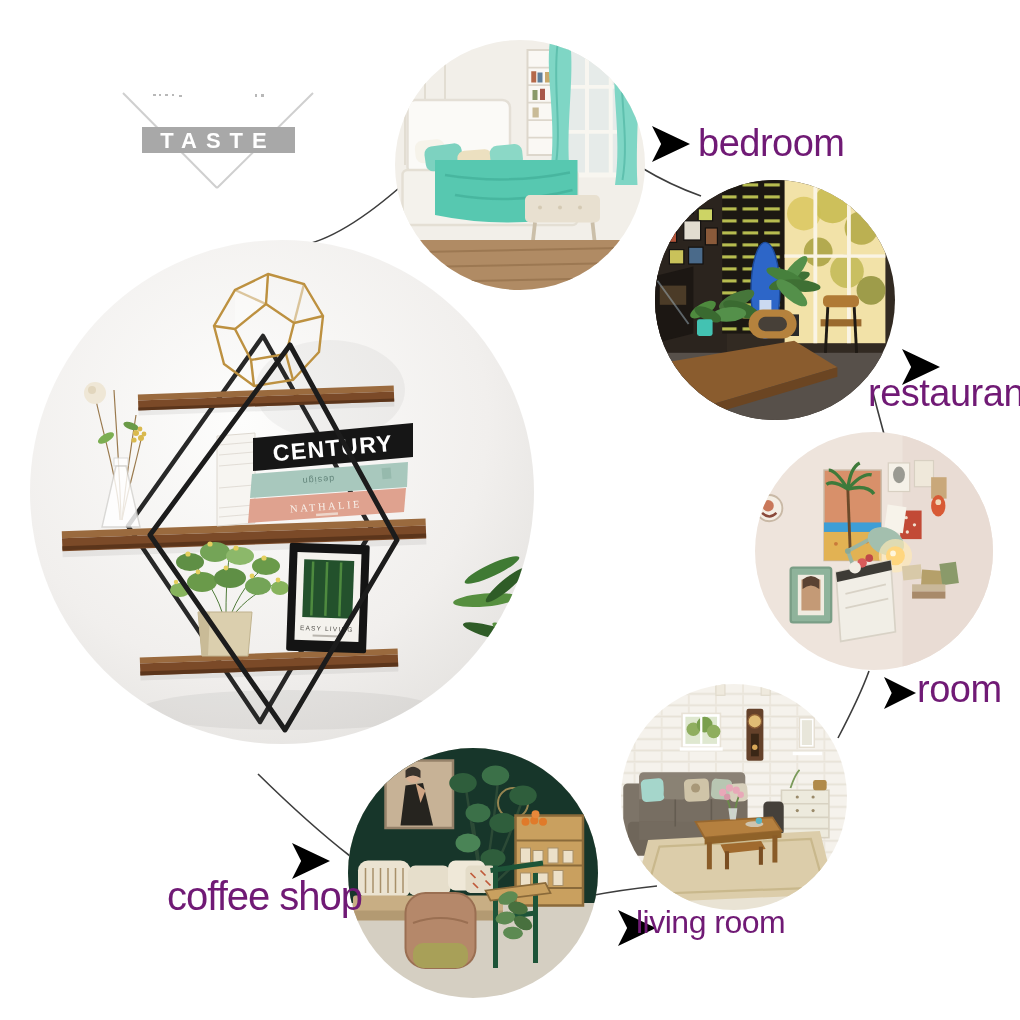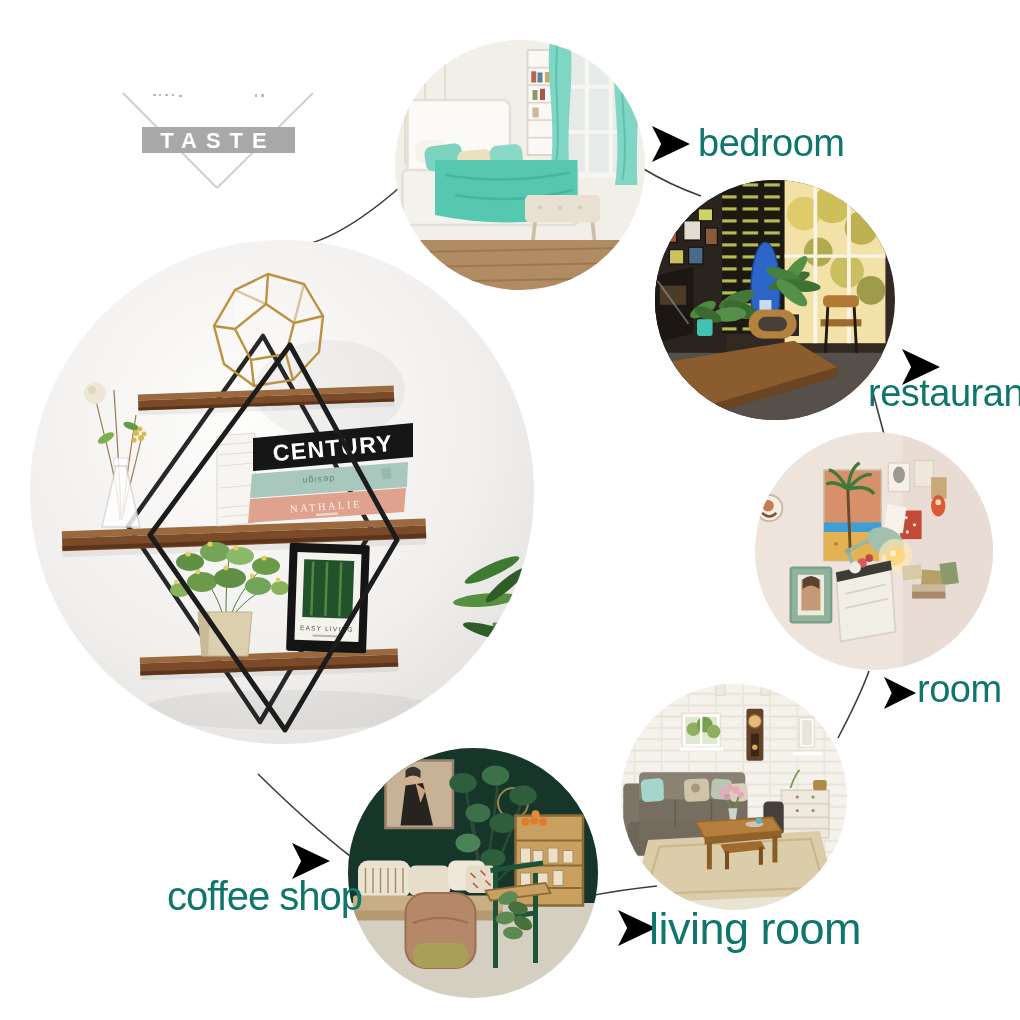"bedroom" .label-text { color: #0f766e -> #701a75 }
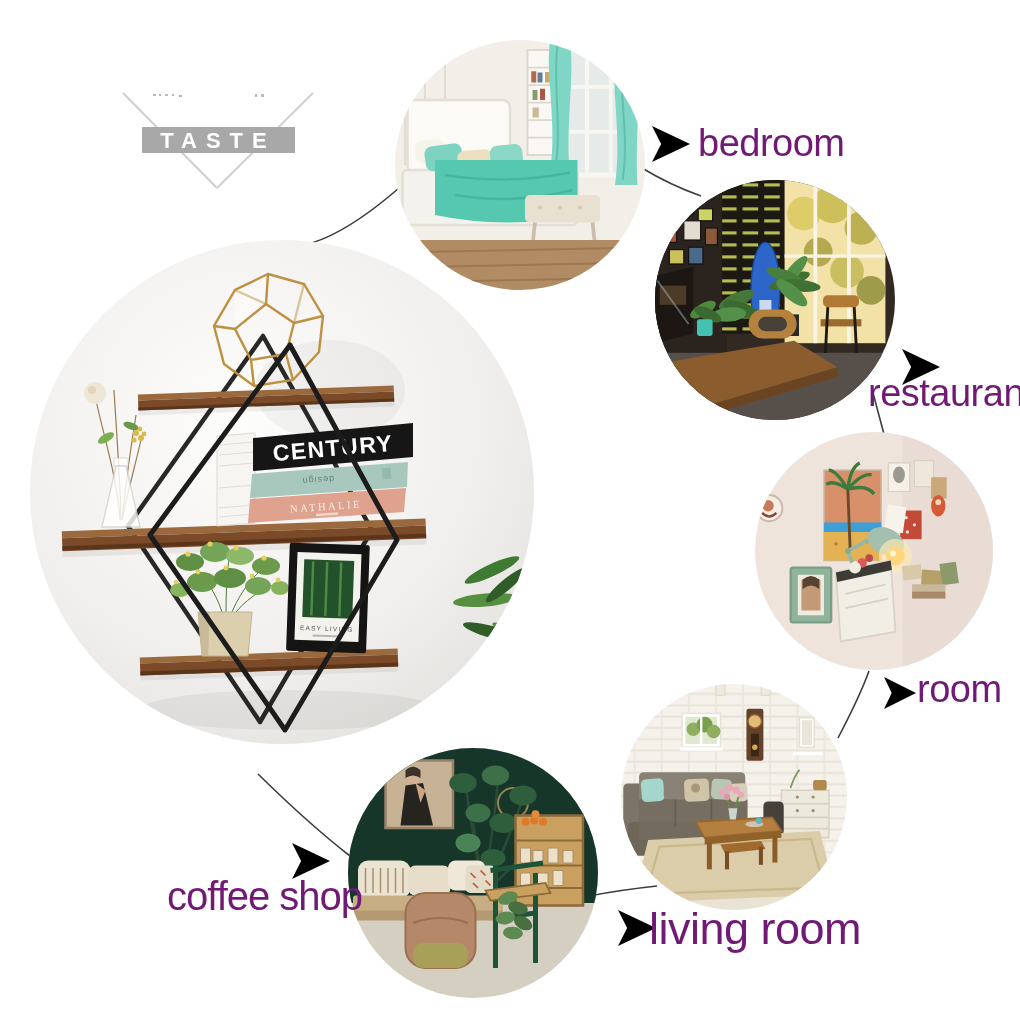"living room" span.label-text { font-size: 45px -> 32px; left: 649px -> 636px }
